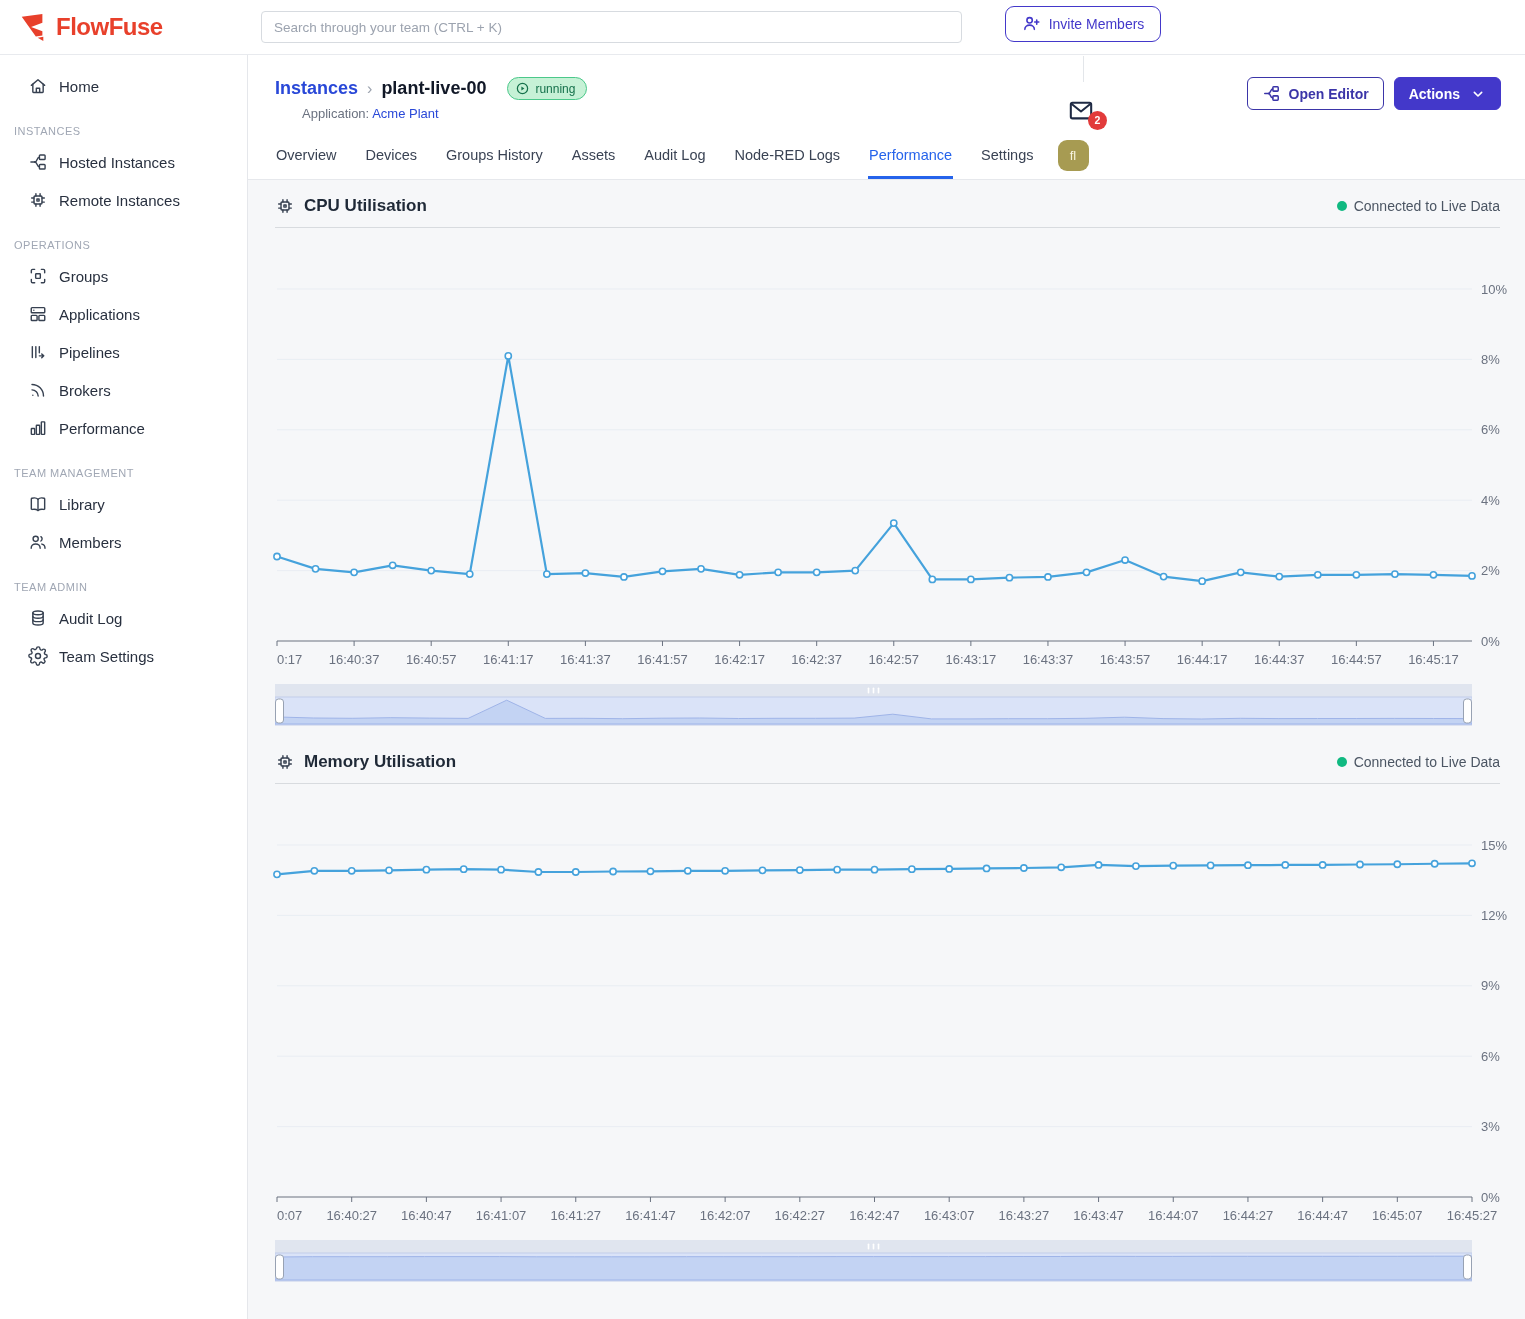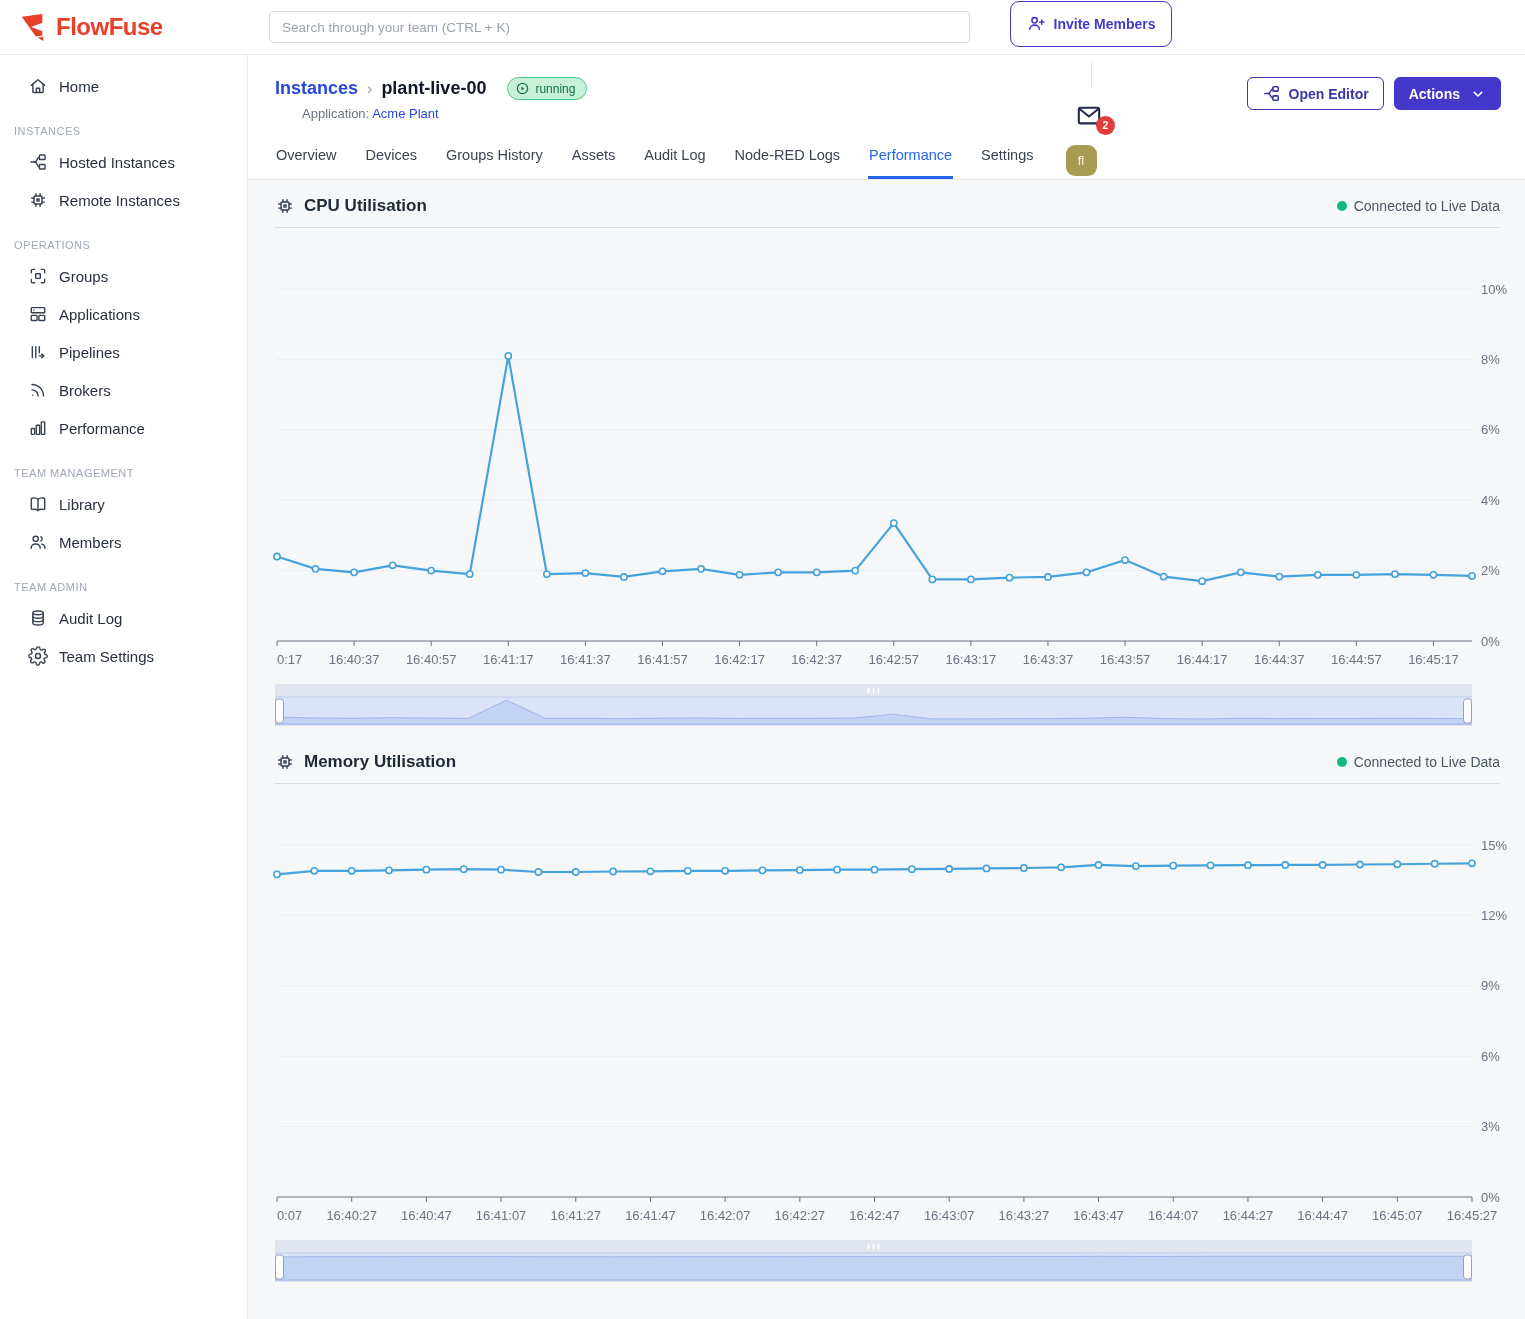"Search through your team (CTRL" .search-wrap { margin-left: 21px -> 13px }
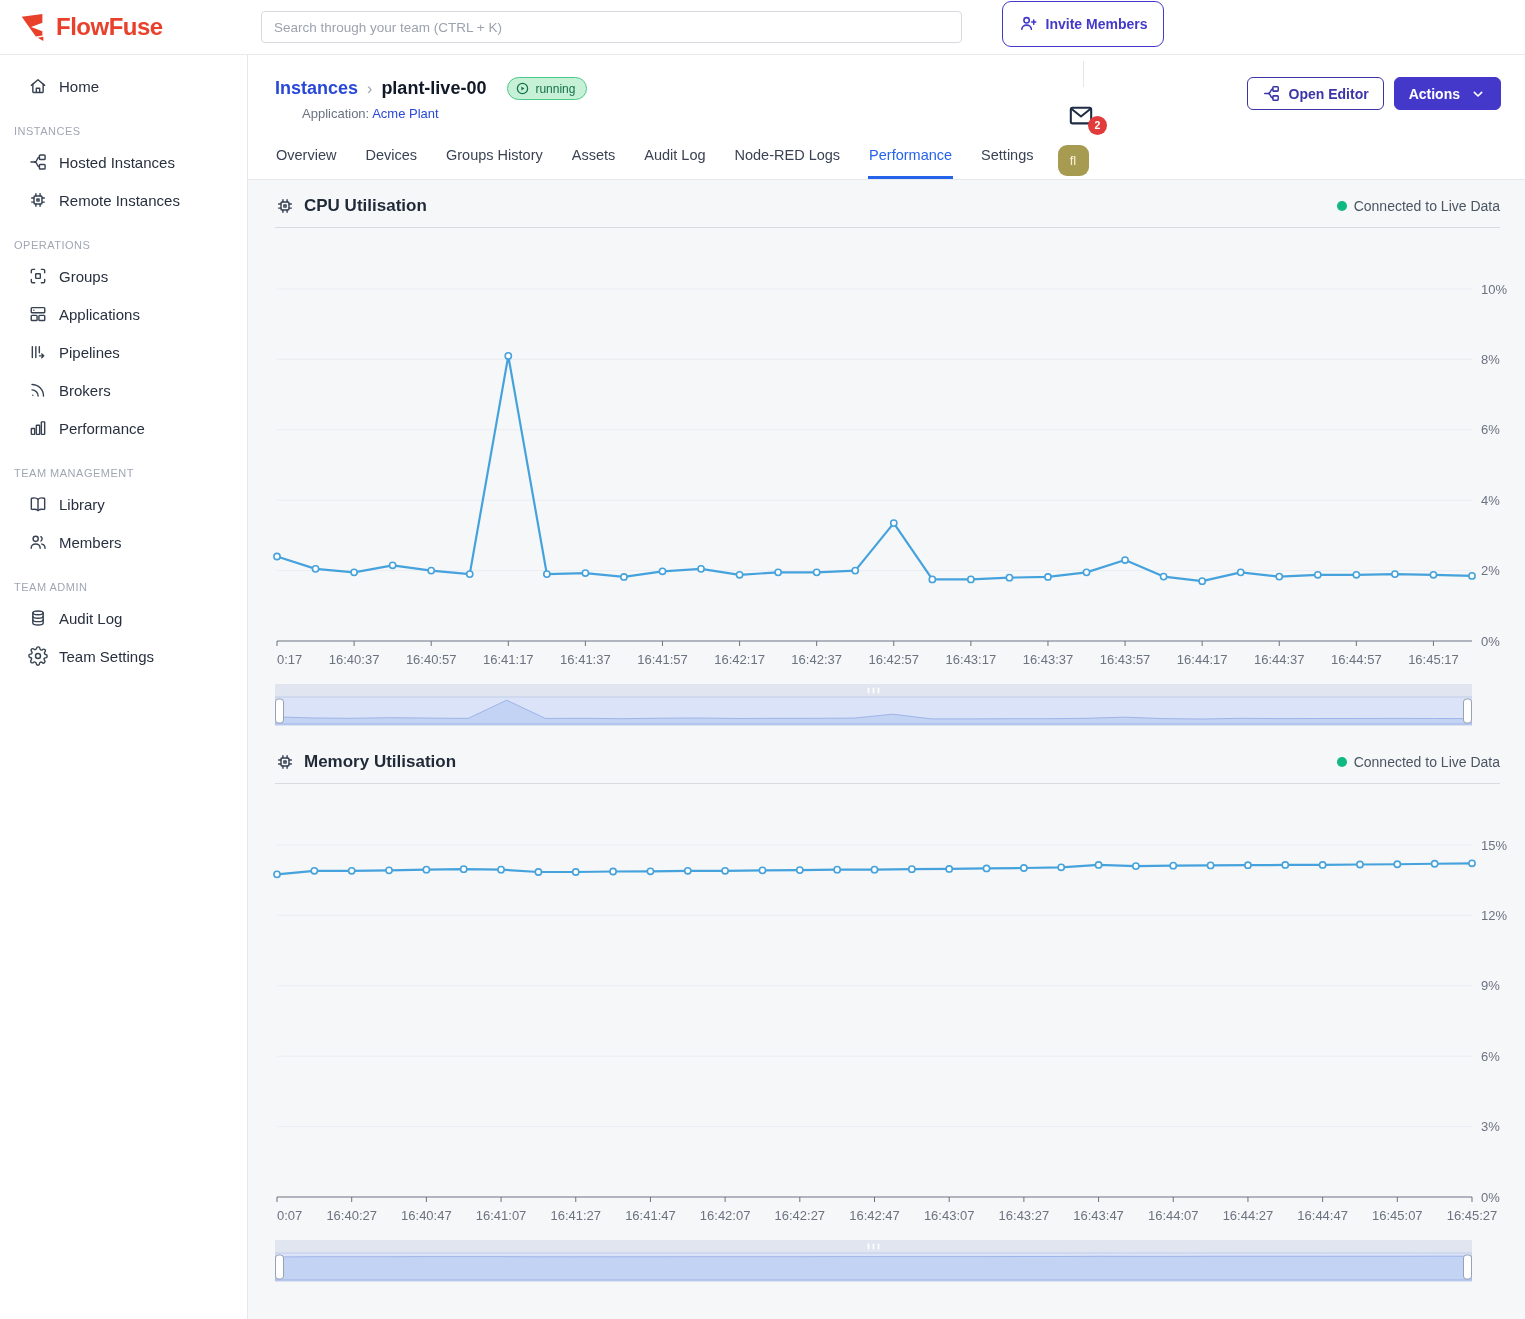"Invite Members" .invite-btn { font-weight: 700 -> 400; height: 46px -> 36px }
